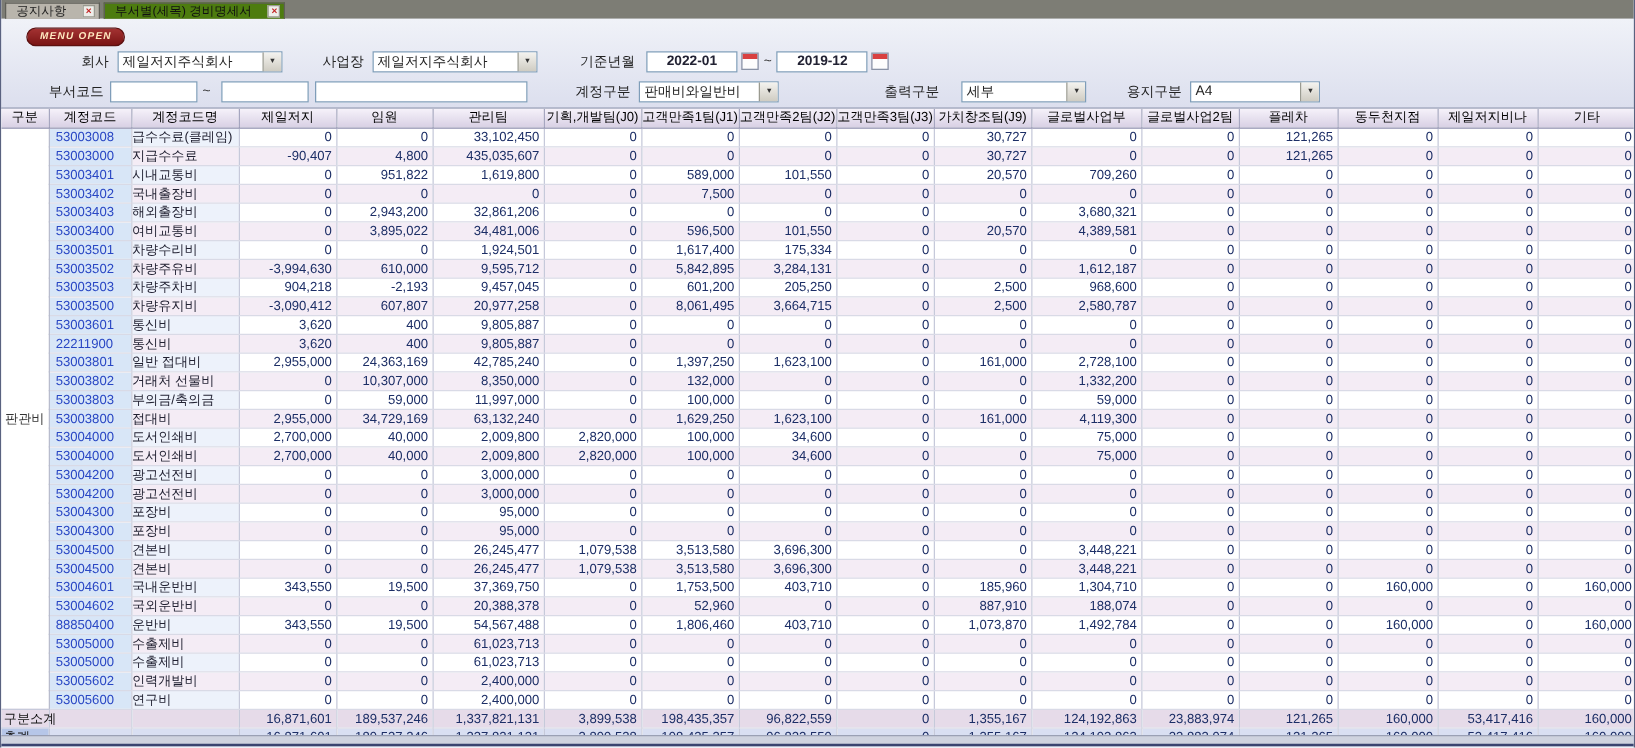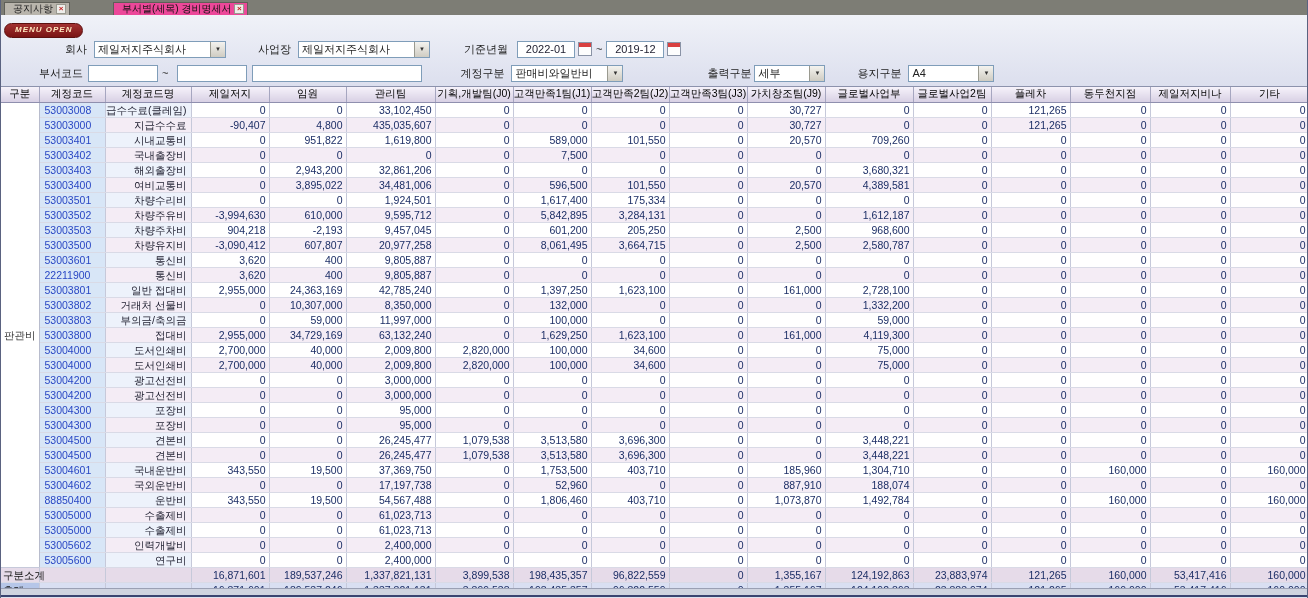"공지사항" .tab { gap: 3px -> 13px }
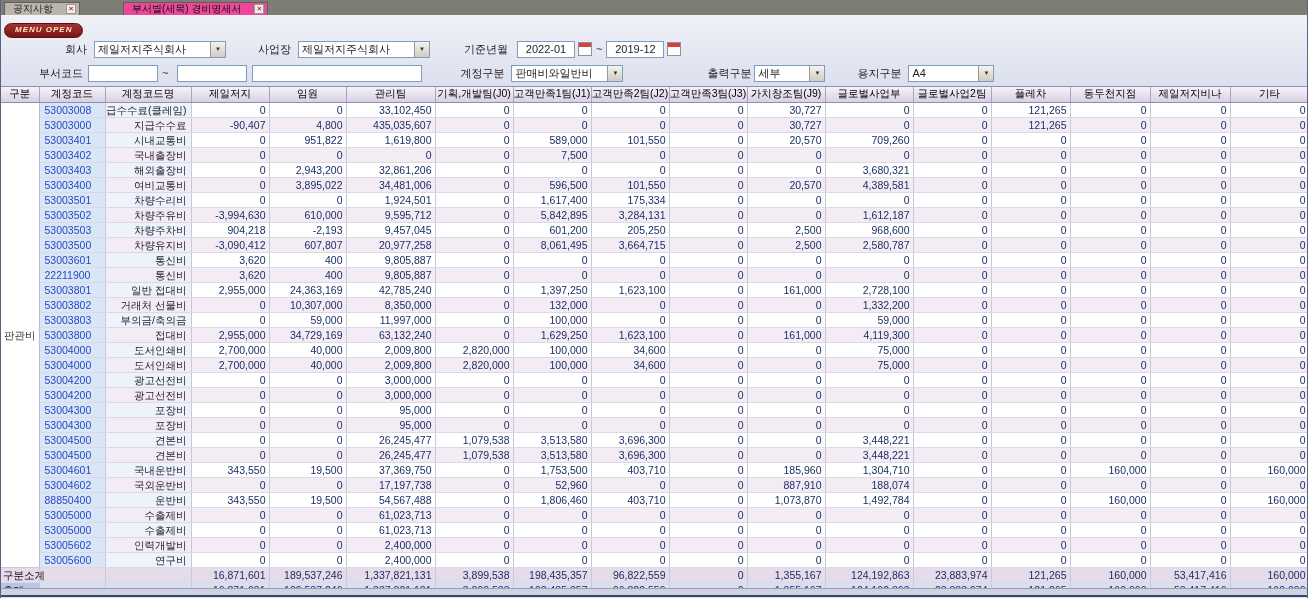"부서별(세목) 경비명세서" .tab.active { background: #ec4899 -> #4d7c0f; margin-left: 40px -> none }
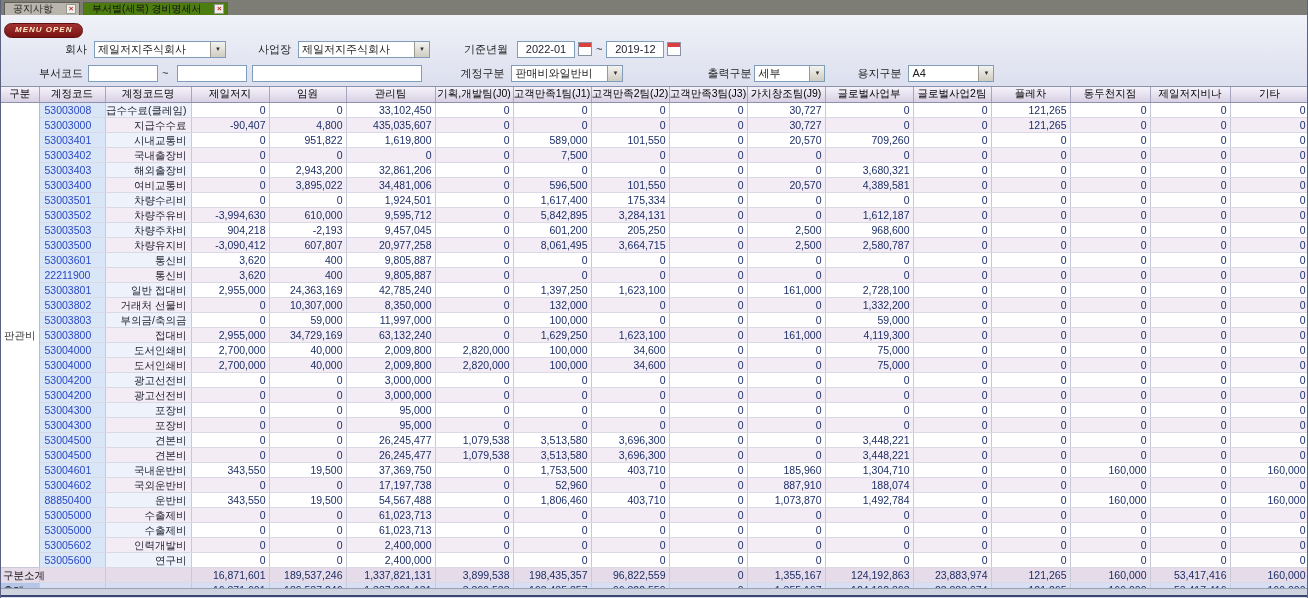"MENU OPEN" .menurow { margin-left: none -> 17px }
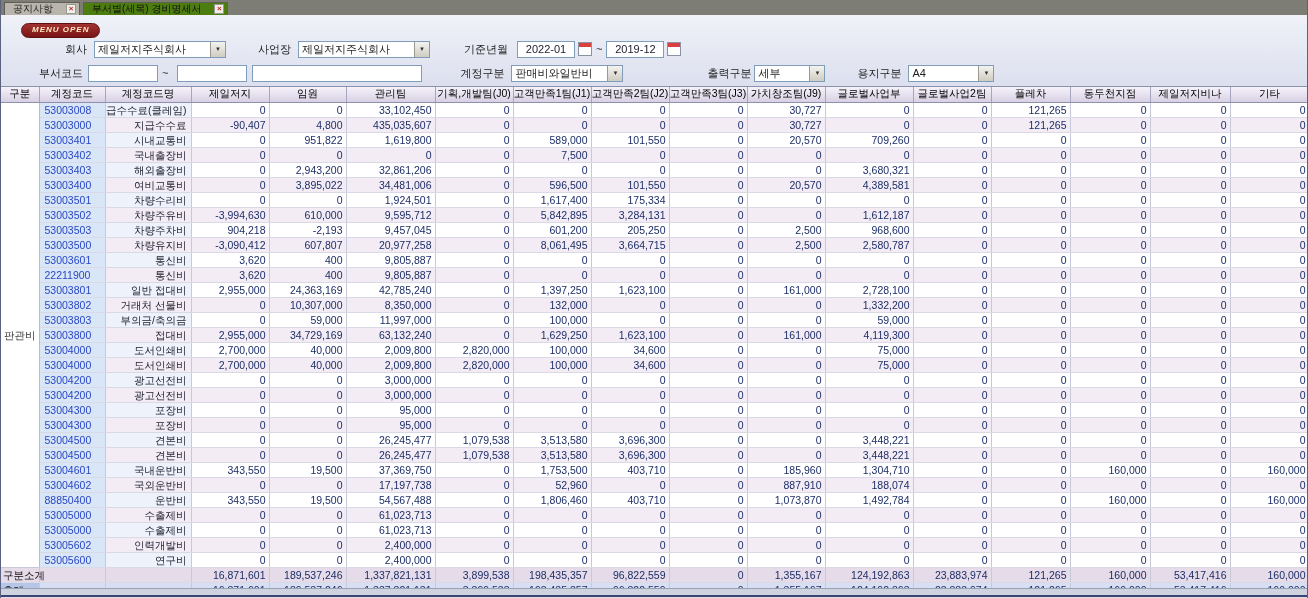"2022-01" .dateinput { font-weight: normal -> bold; width: 58px -> 73px }
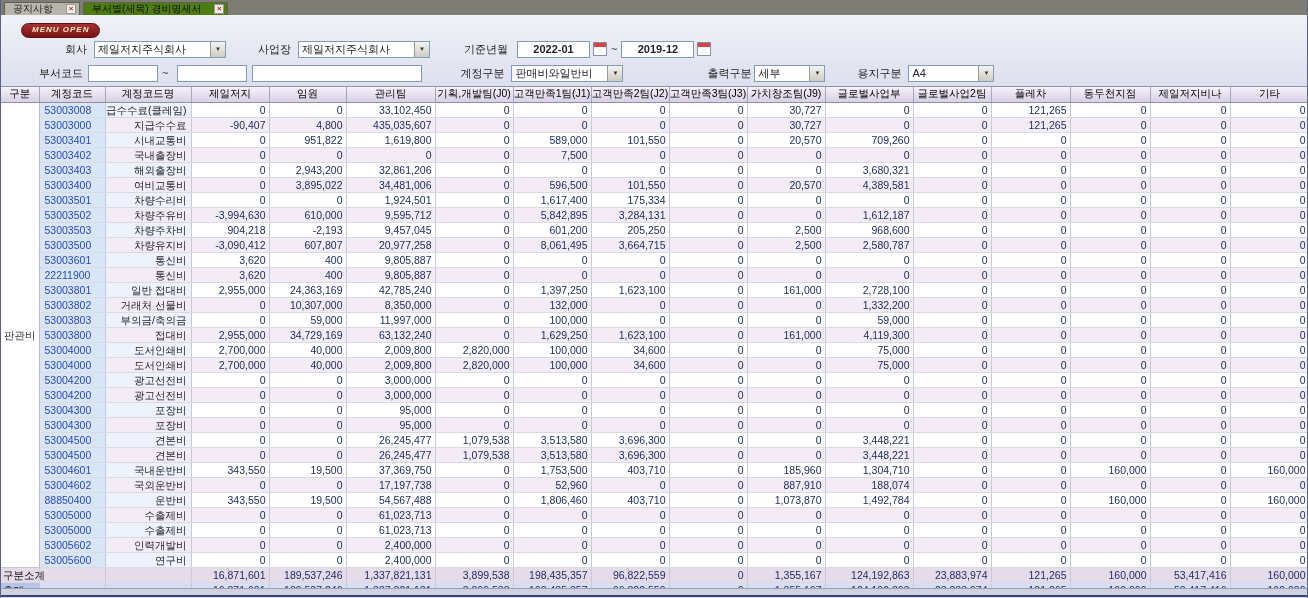"세부" .combo.output { margin-left: 3px -> 18px; width: 71px -> 100px }
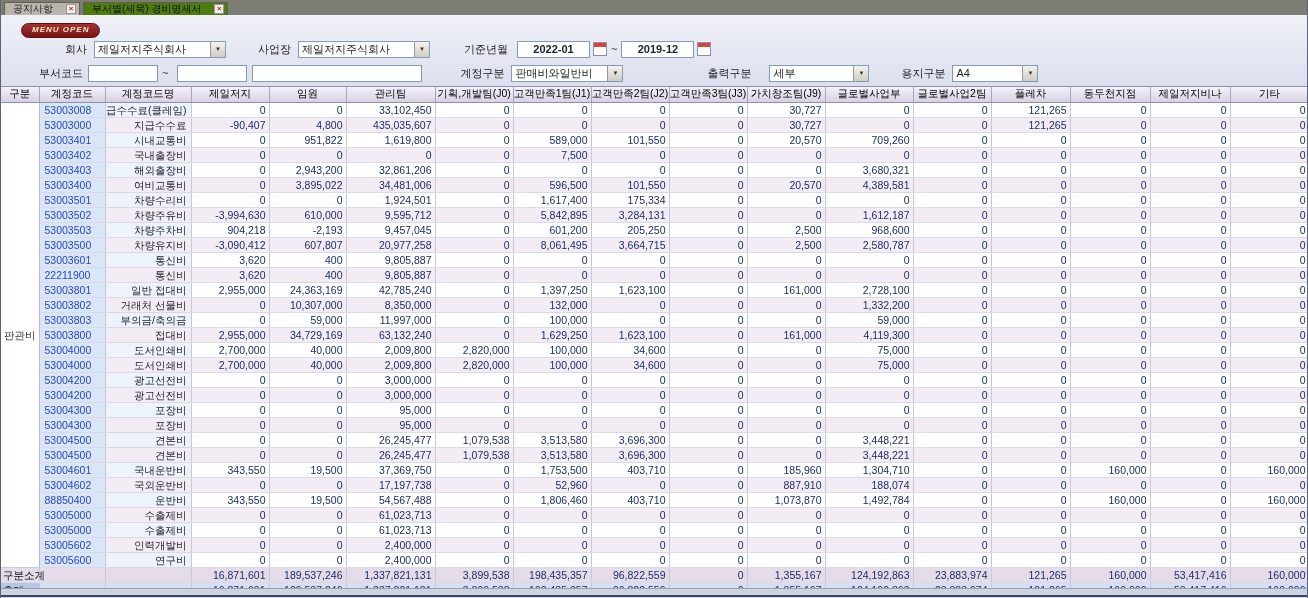"A4" .combo.paper { width: 86px -> 104px }
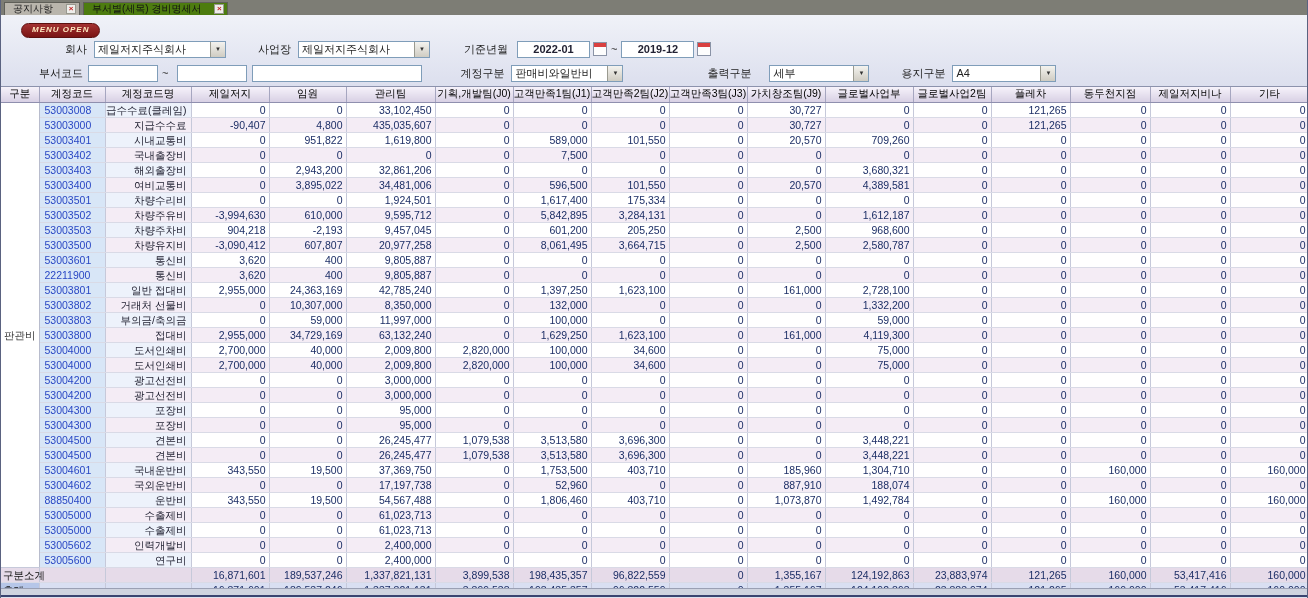"급수수료(클레임)" td.name { text-align: right -> none }
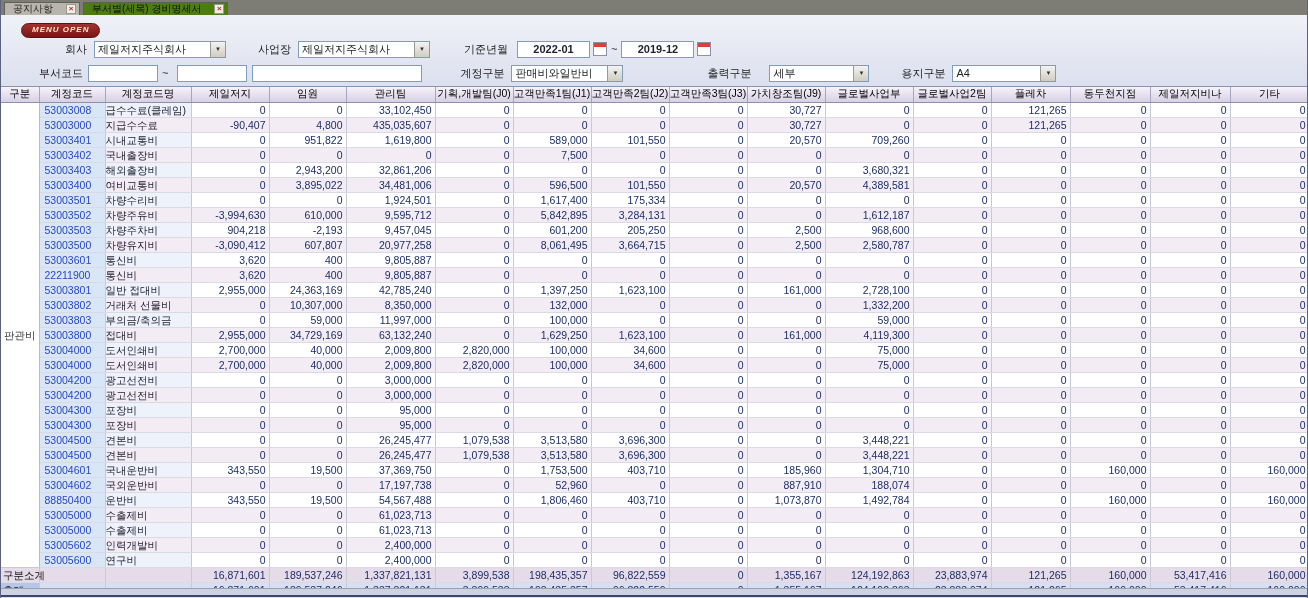"17,197,738" td.num { text: 17,197,738 -> 20,388,378 }
